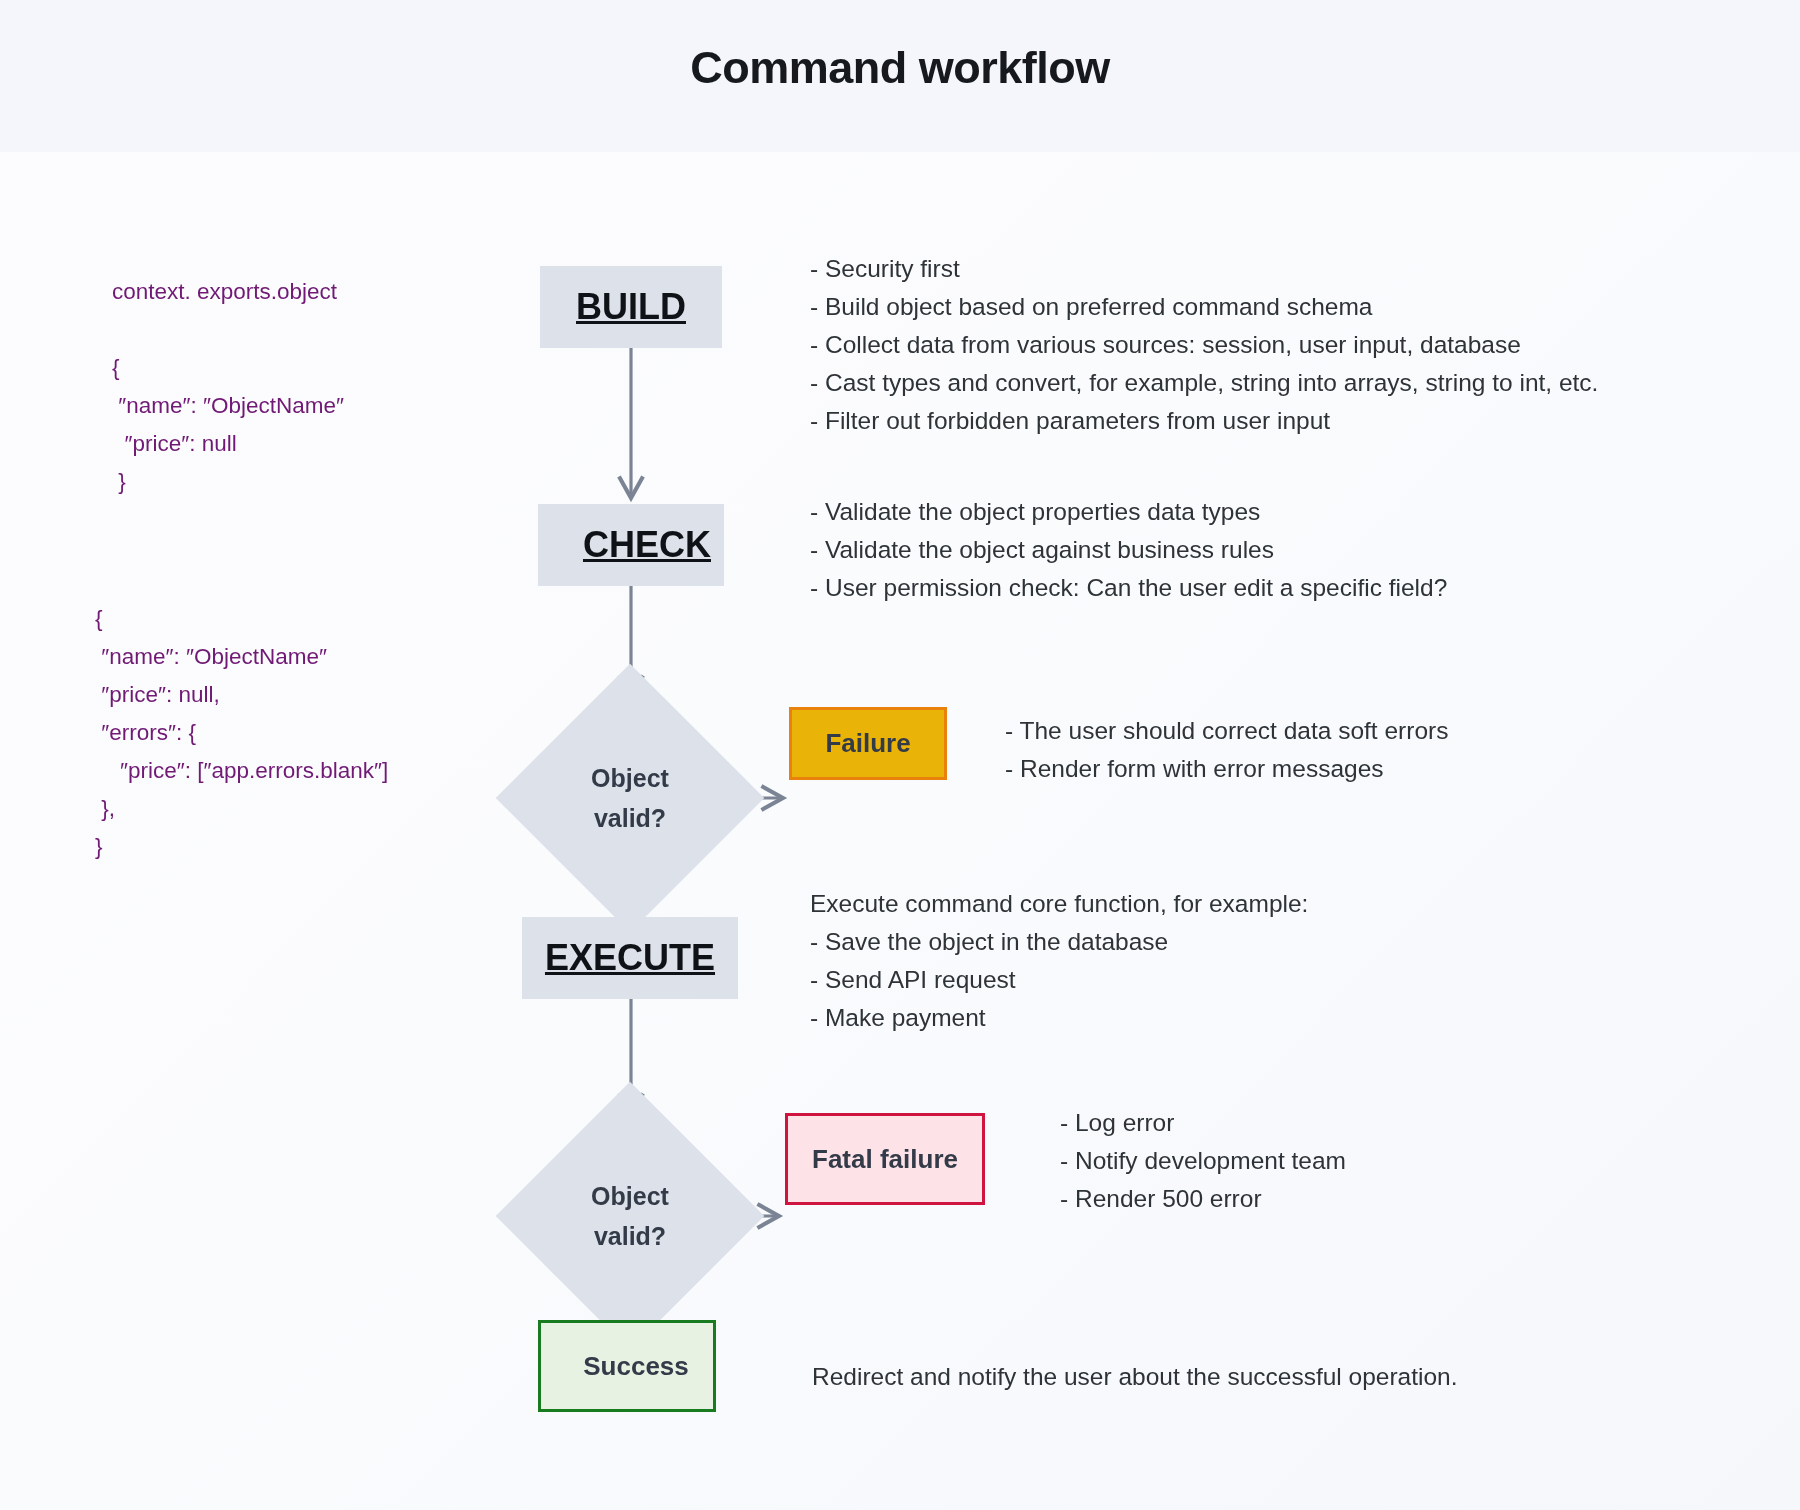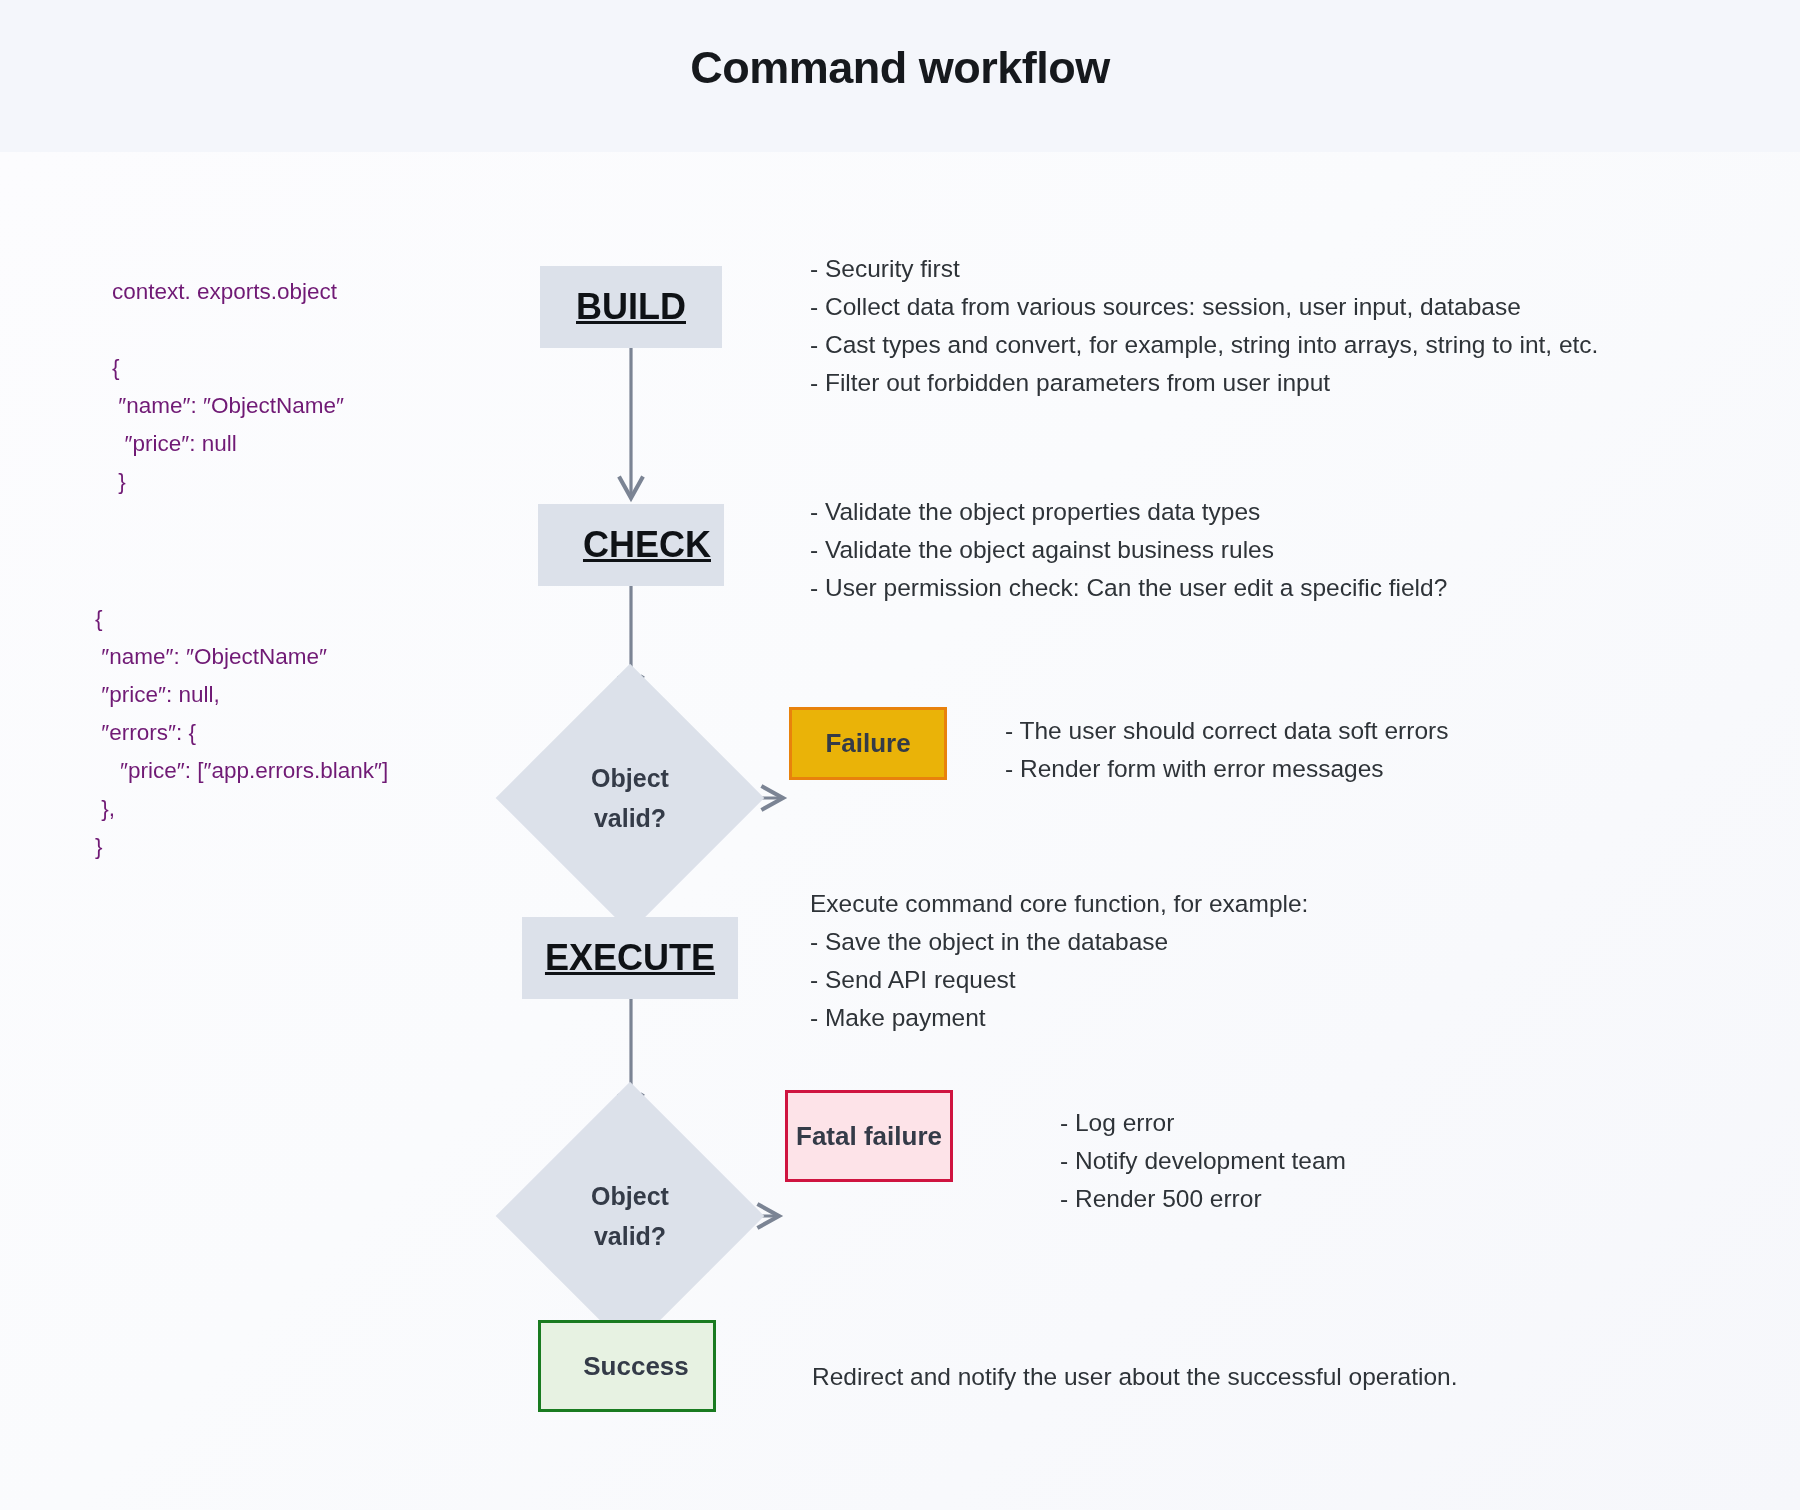"- Build object based on" div { html: none -> <div>- Build object based on preferred command schema</div> }
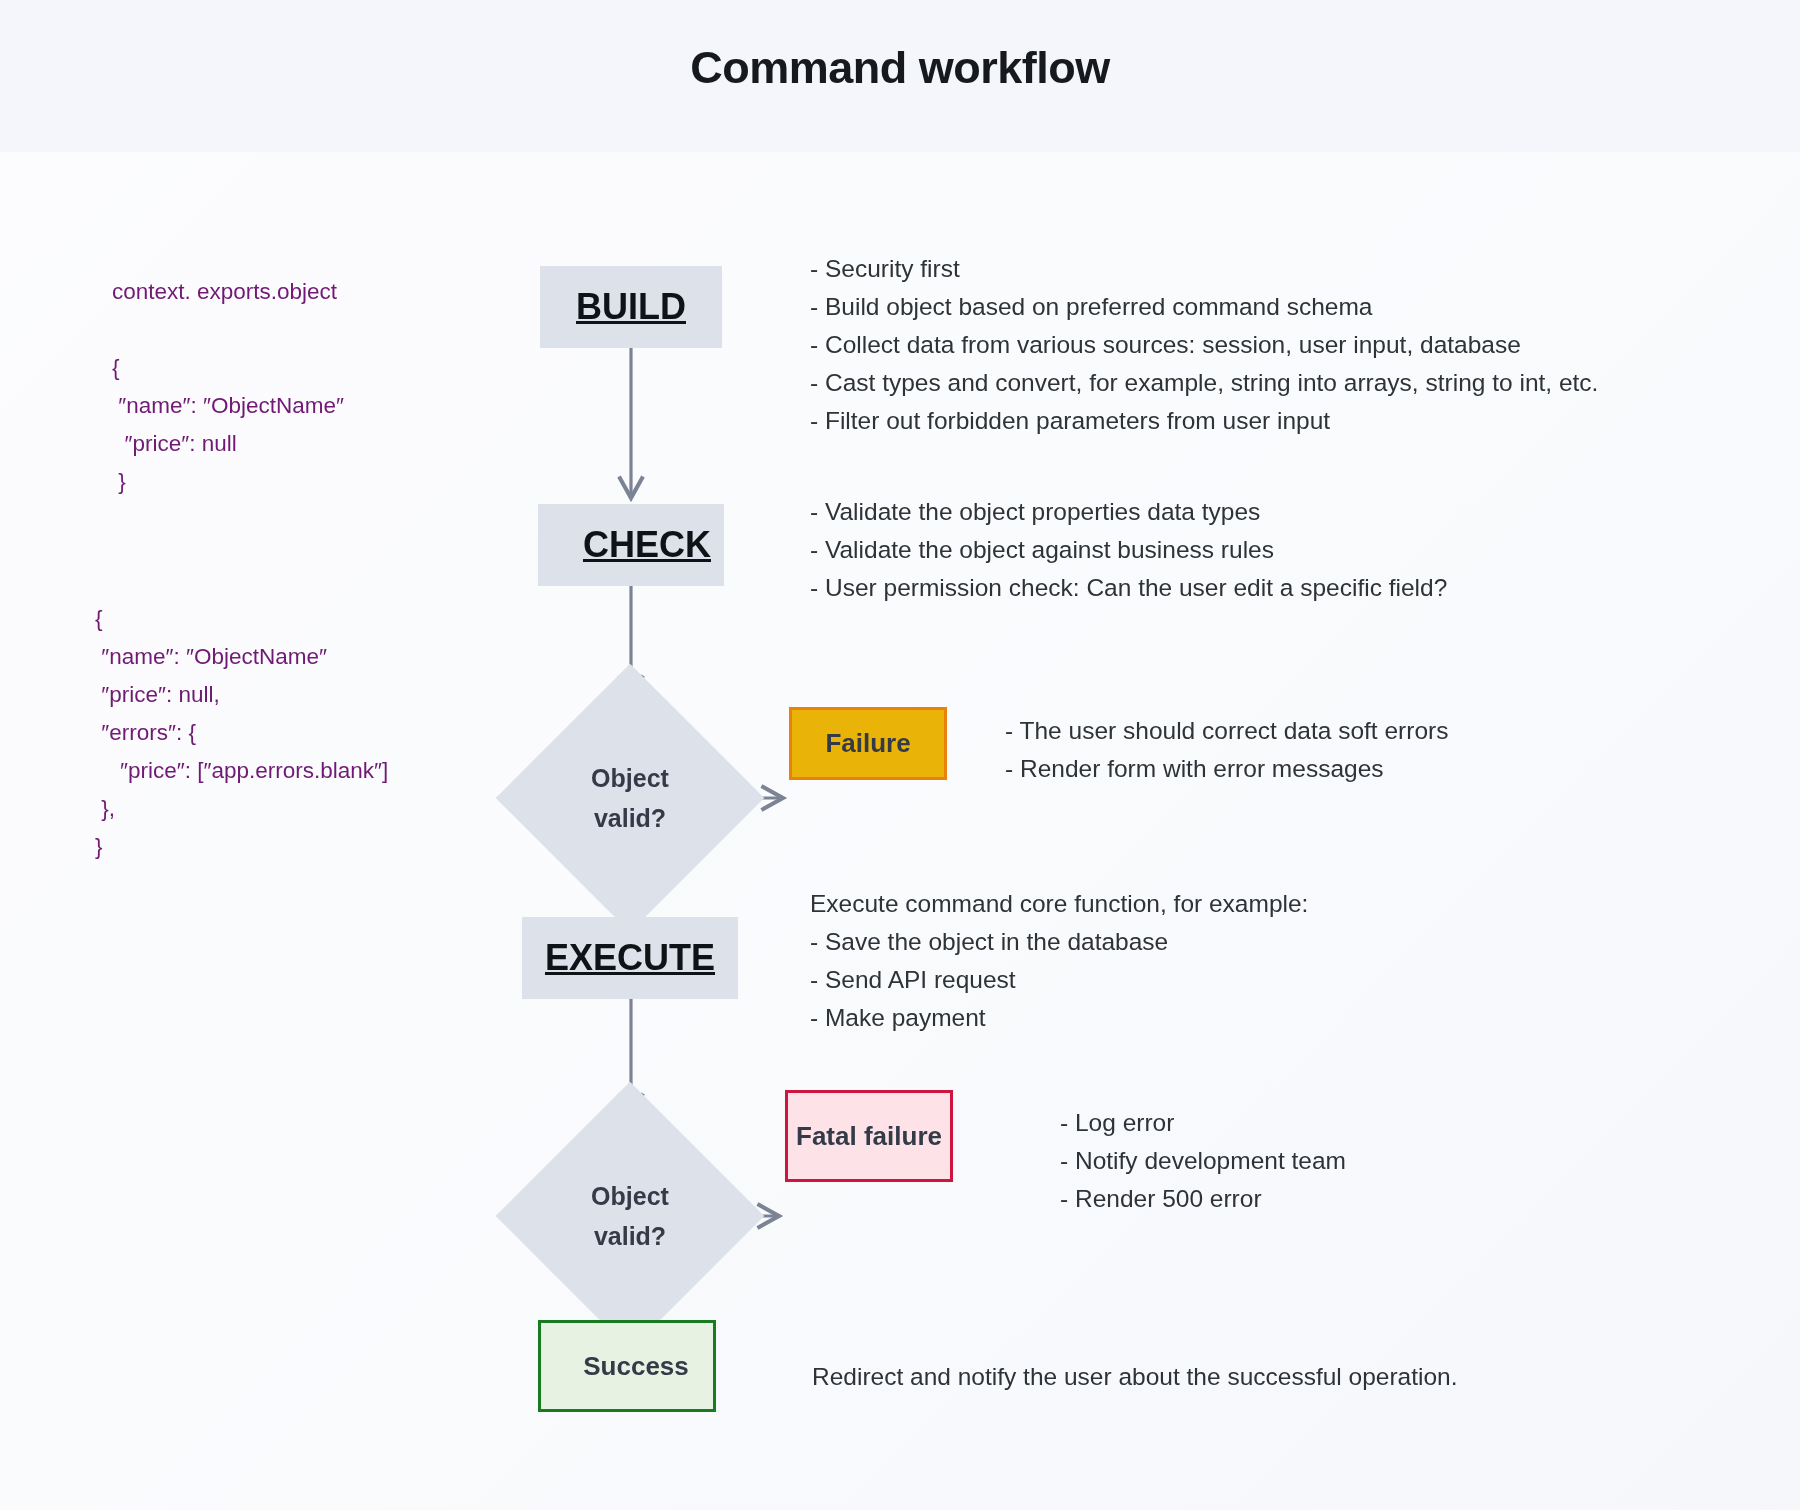"Fatal failure" #node-fatal { top: 1090px -> 1113px; width: 168px -> 200px }
